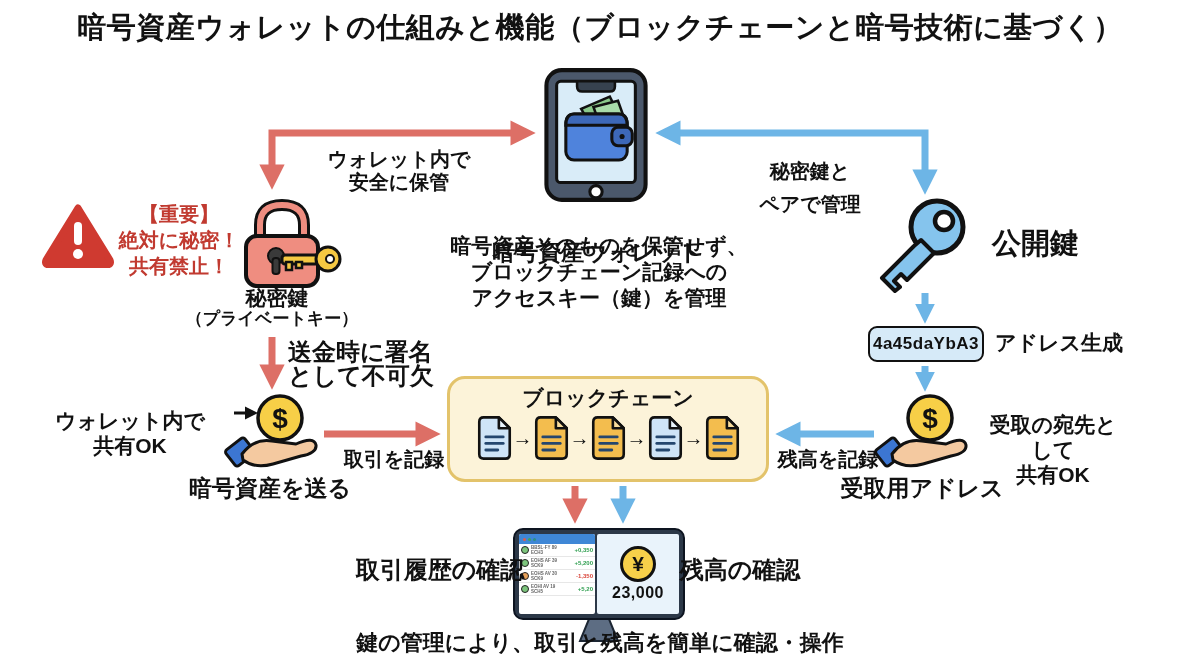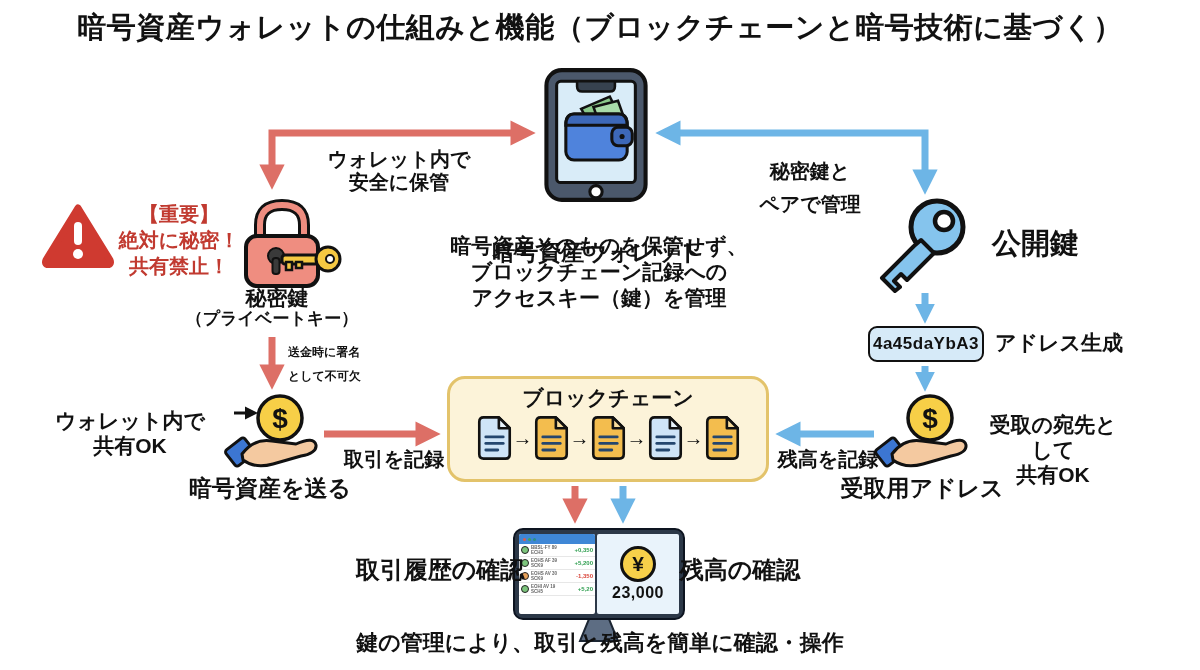"送金時に署名" .t-sign-req { font-size: 12px -> 24px }
